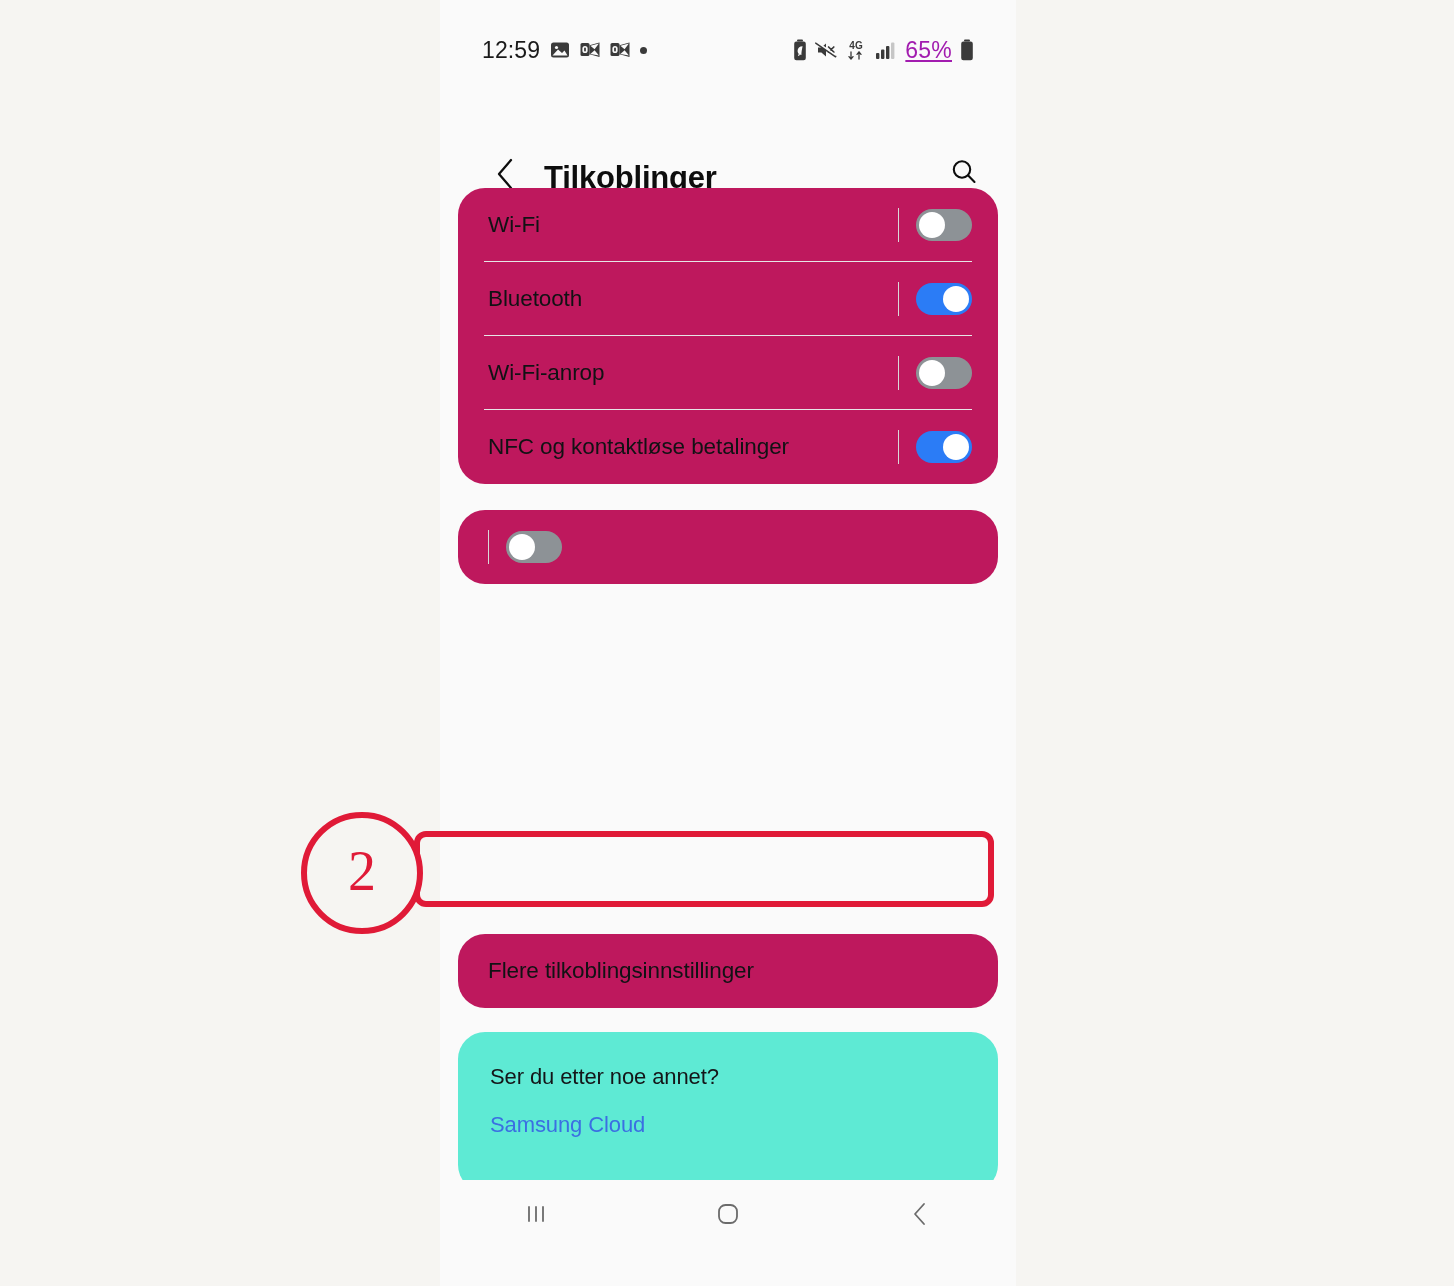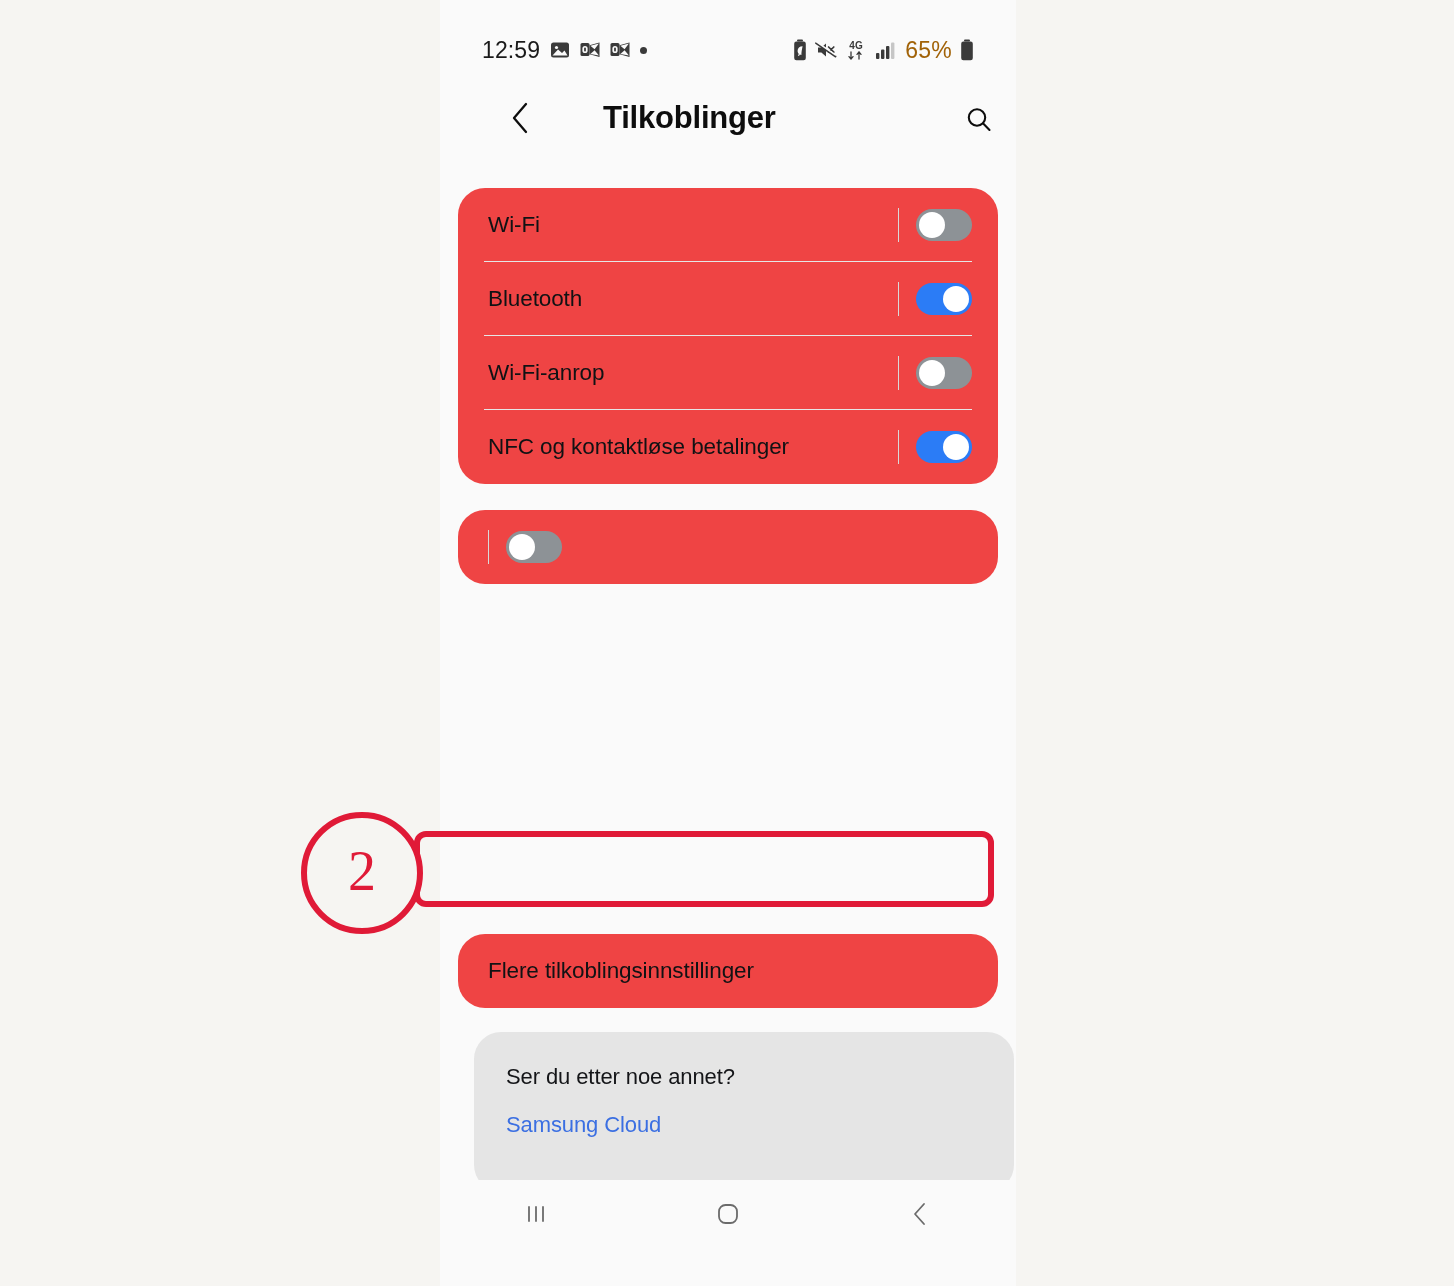"65%" .sb-pct { color: #a16207 -> #a21caf; text-decoration: none -> underline }
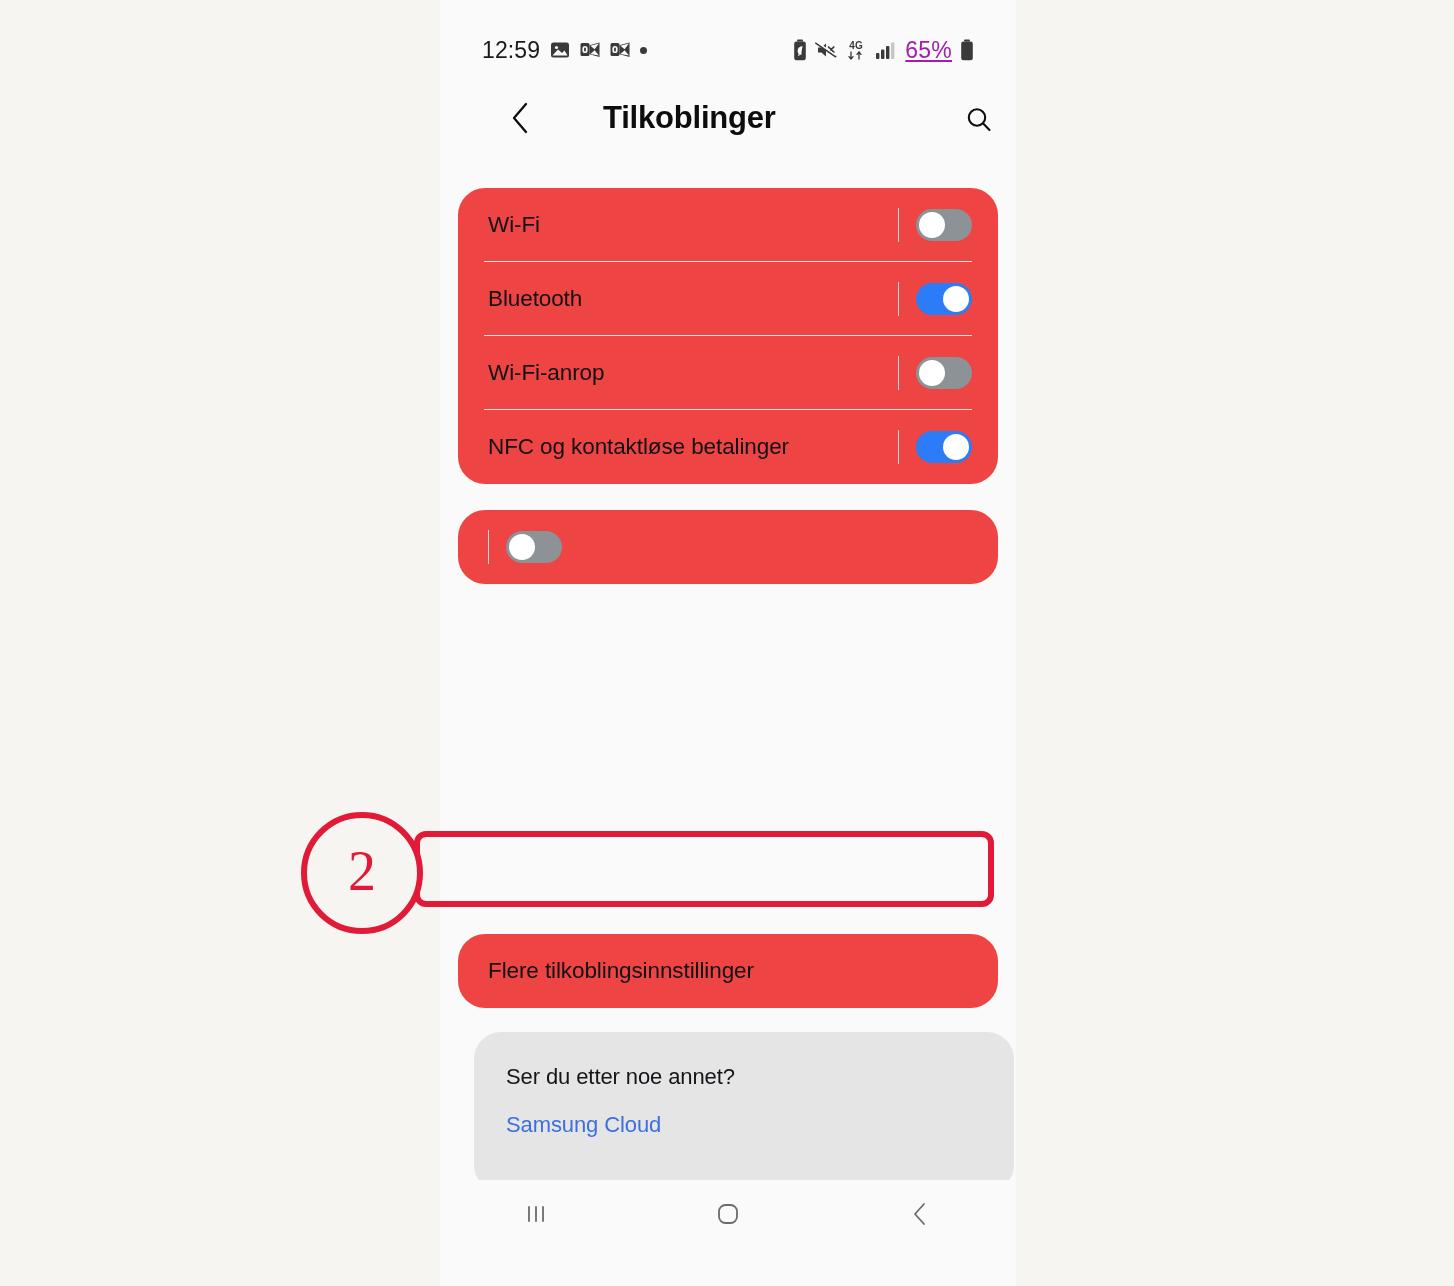"Tilkoblinger" #appbar { align-items: flex-start -> flex-end; gap: 44px -> none; left: 15px -> 0 }
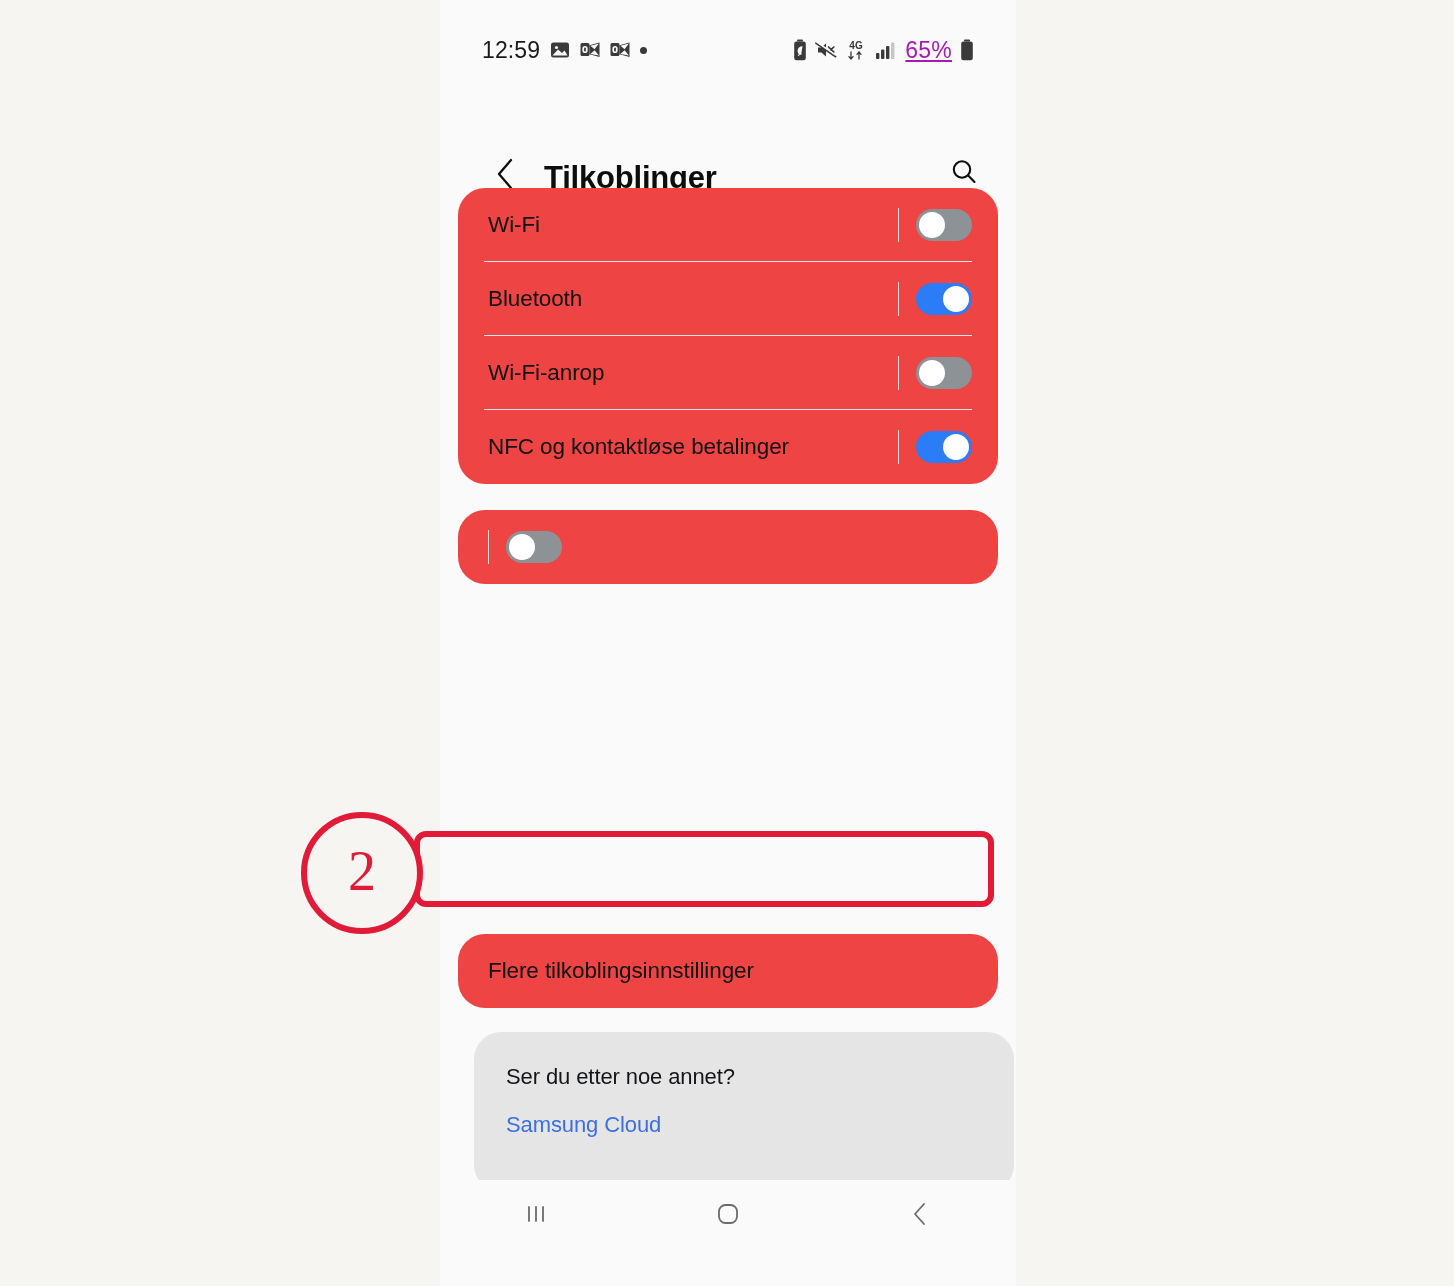"Wi-Fi" .card { background: #ef4444 -> #be185d }
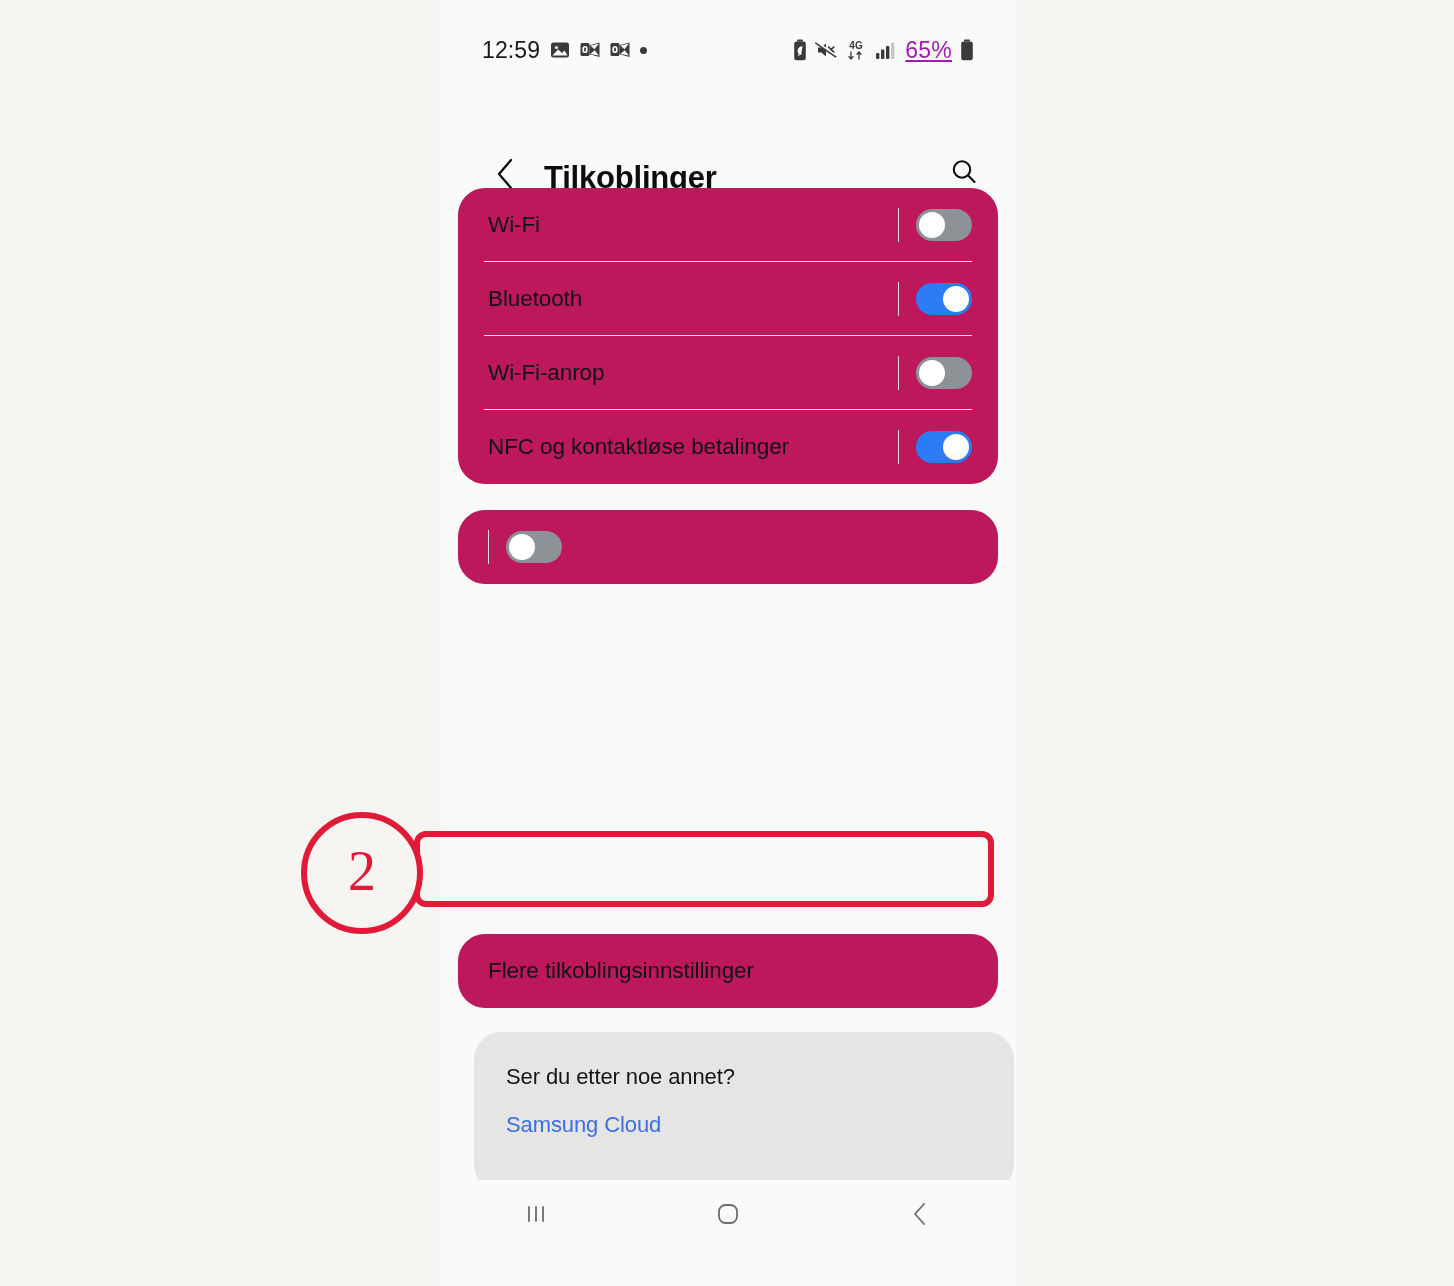"Ser du etter noe annet?" .card.tinted { background: #e5e5e5 -> #5eead4; margin-left: 16px -> none }
